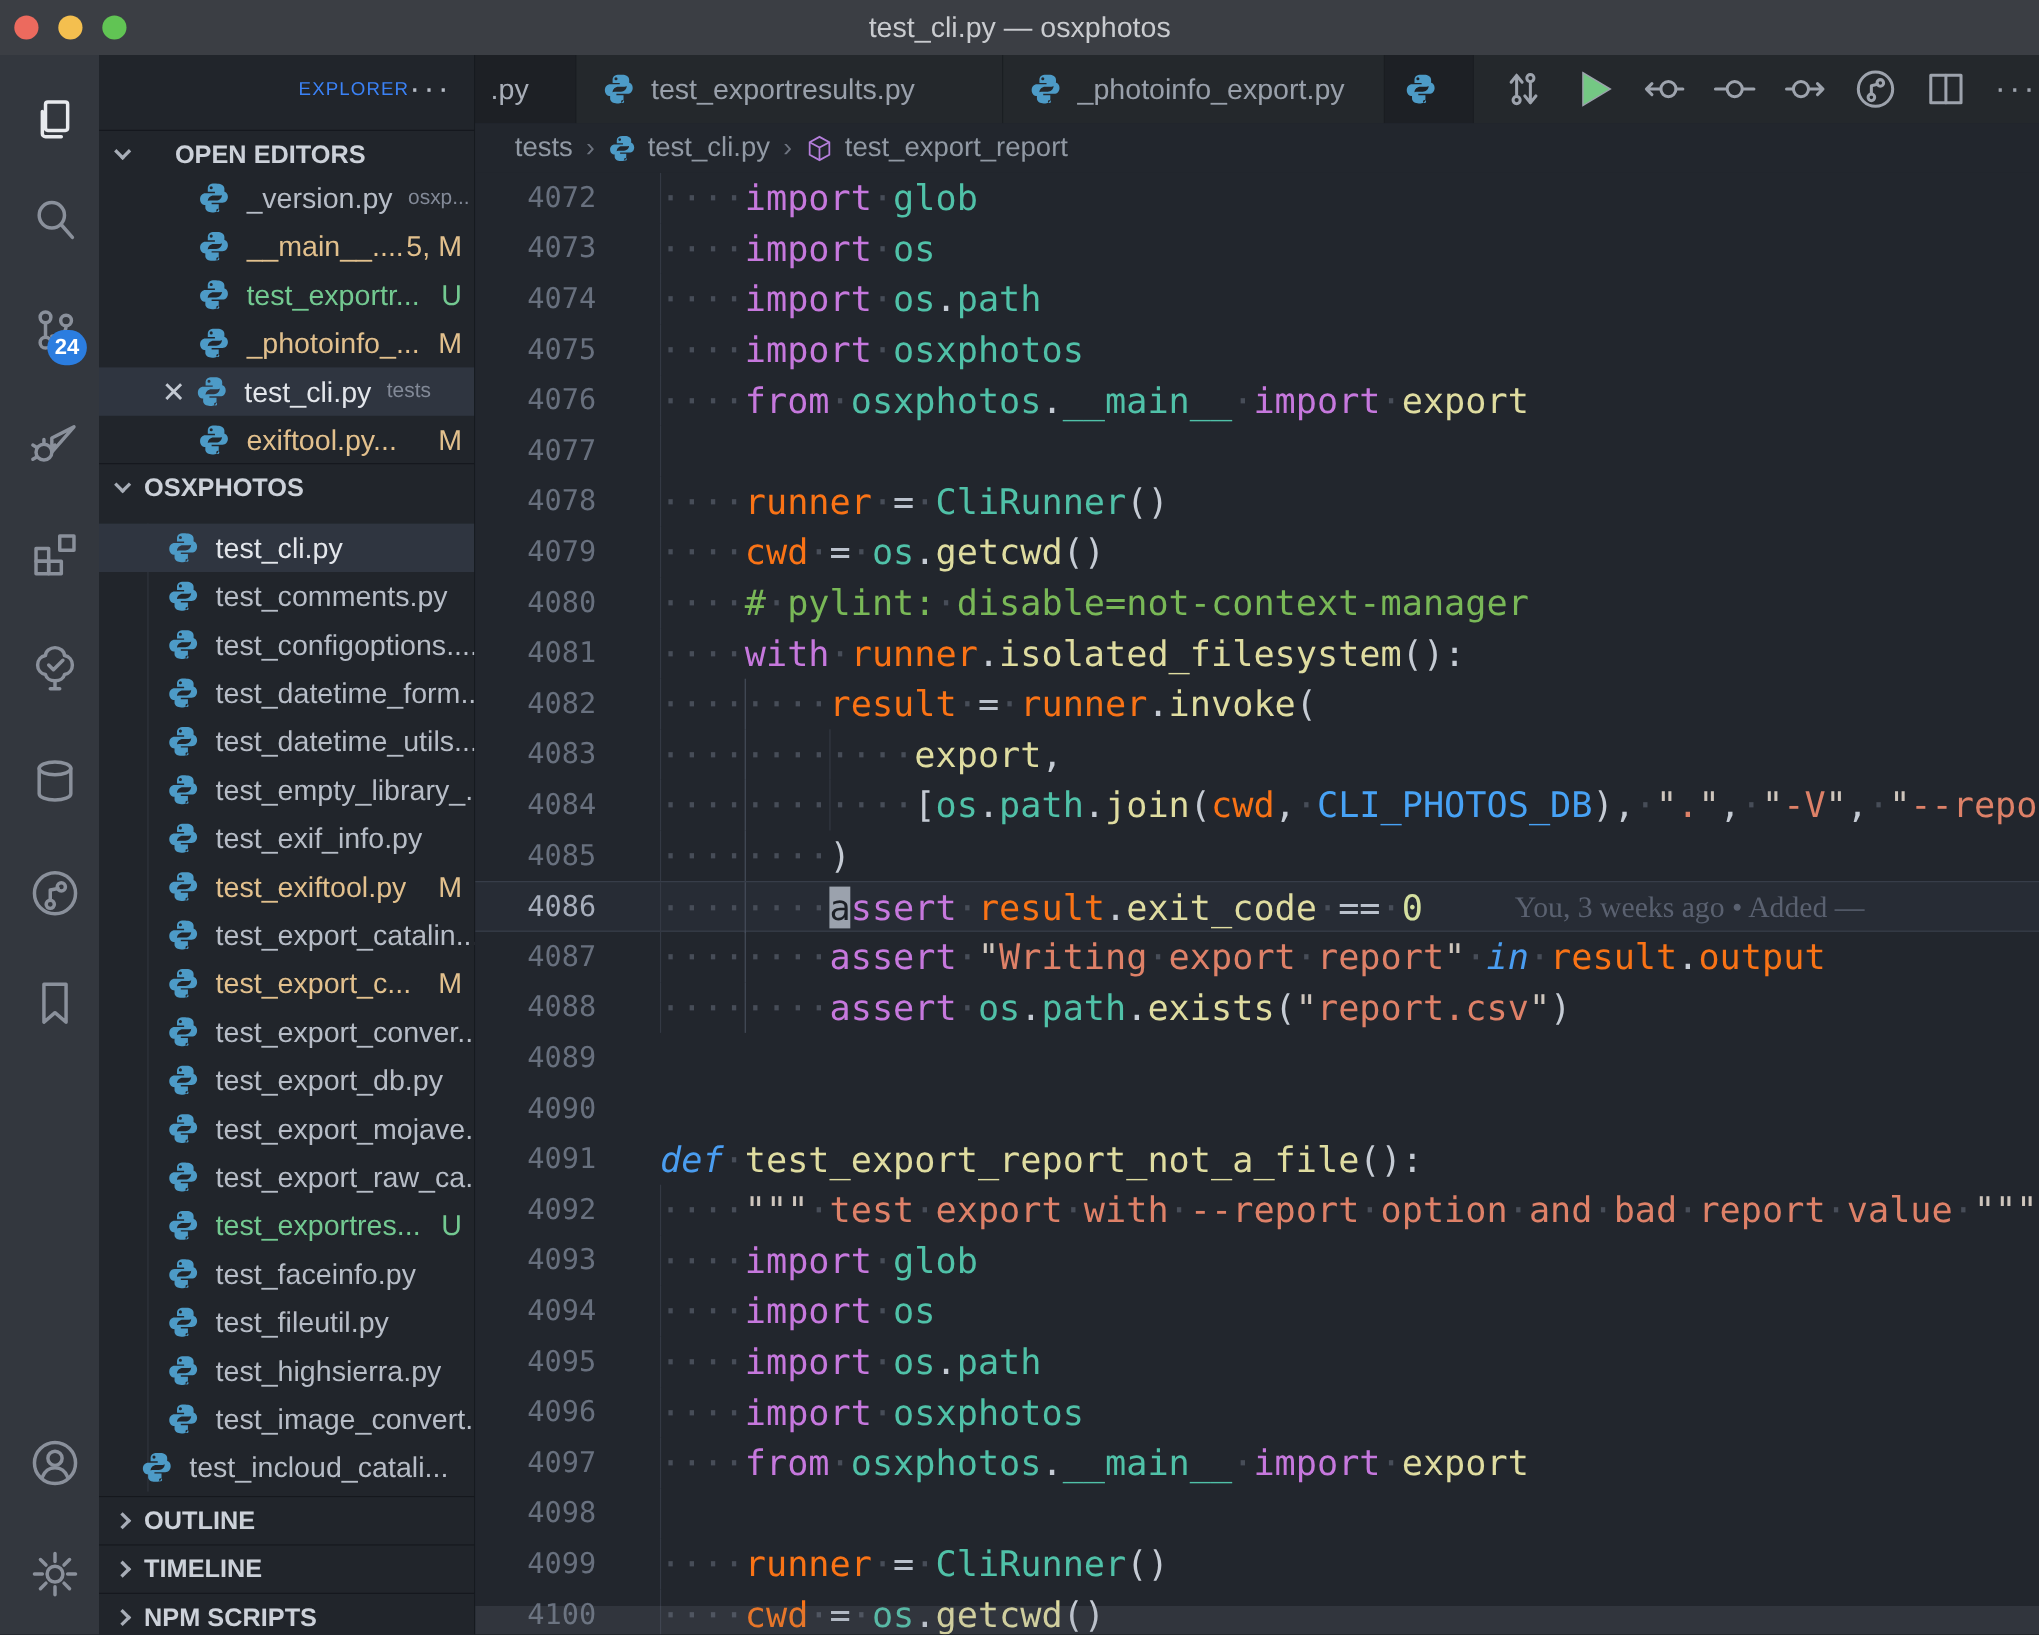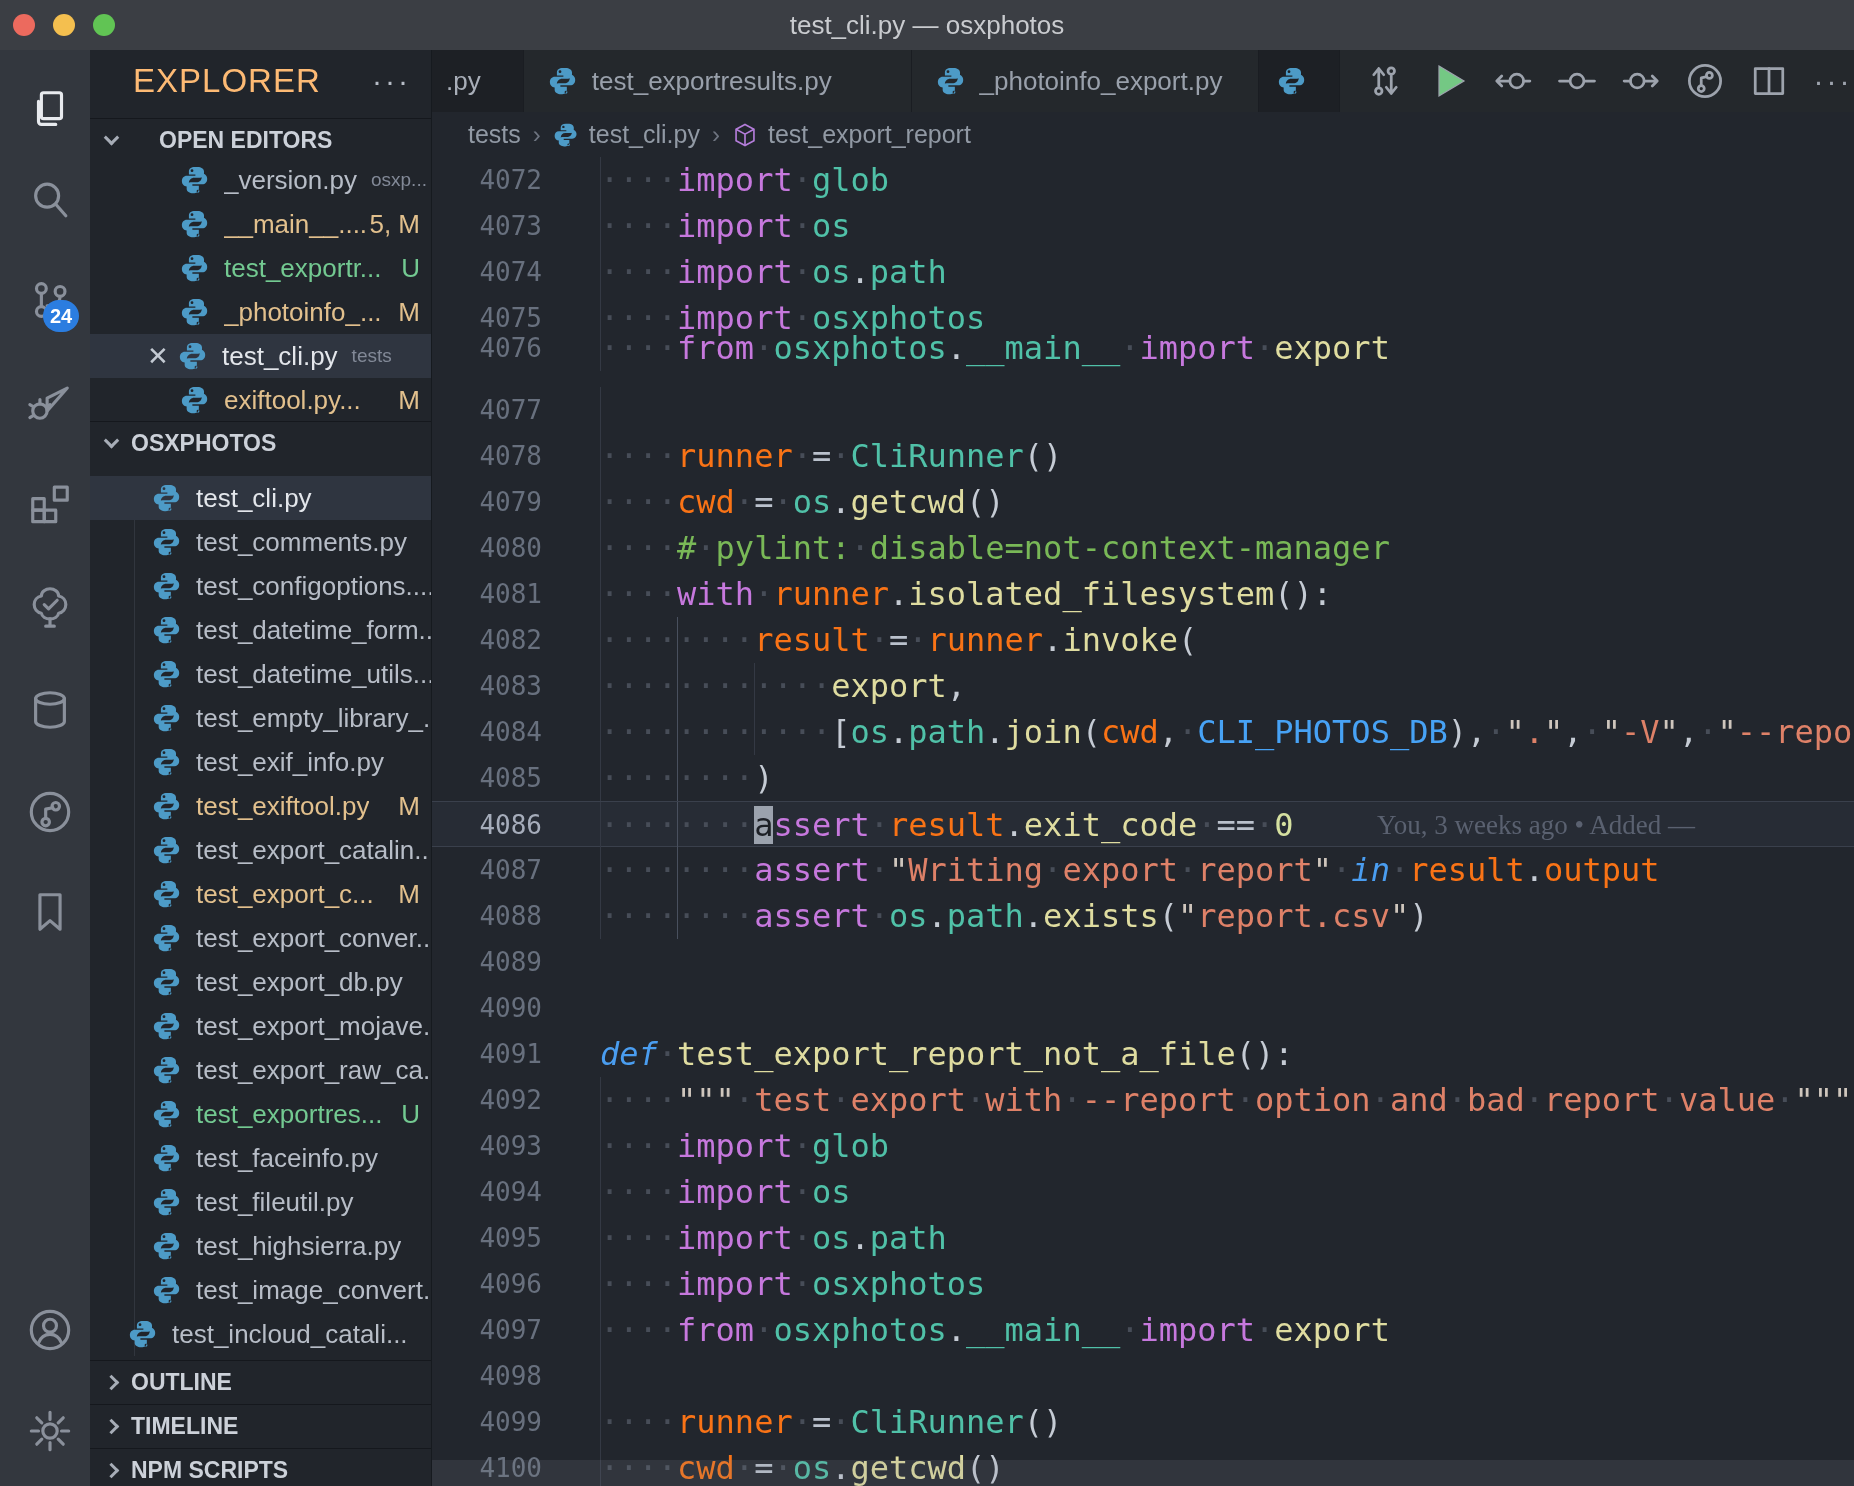"EXPLORER" .sb-header .sb-title { color: #fdba74 -> #3b82f6; font-size: 33px -> 17px; text-align: none -> right }
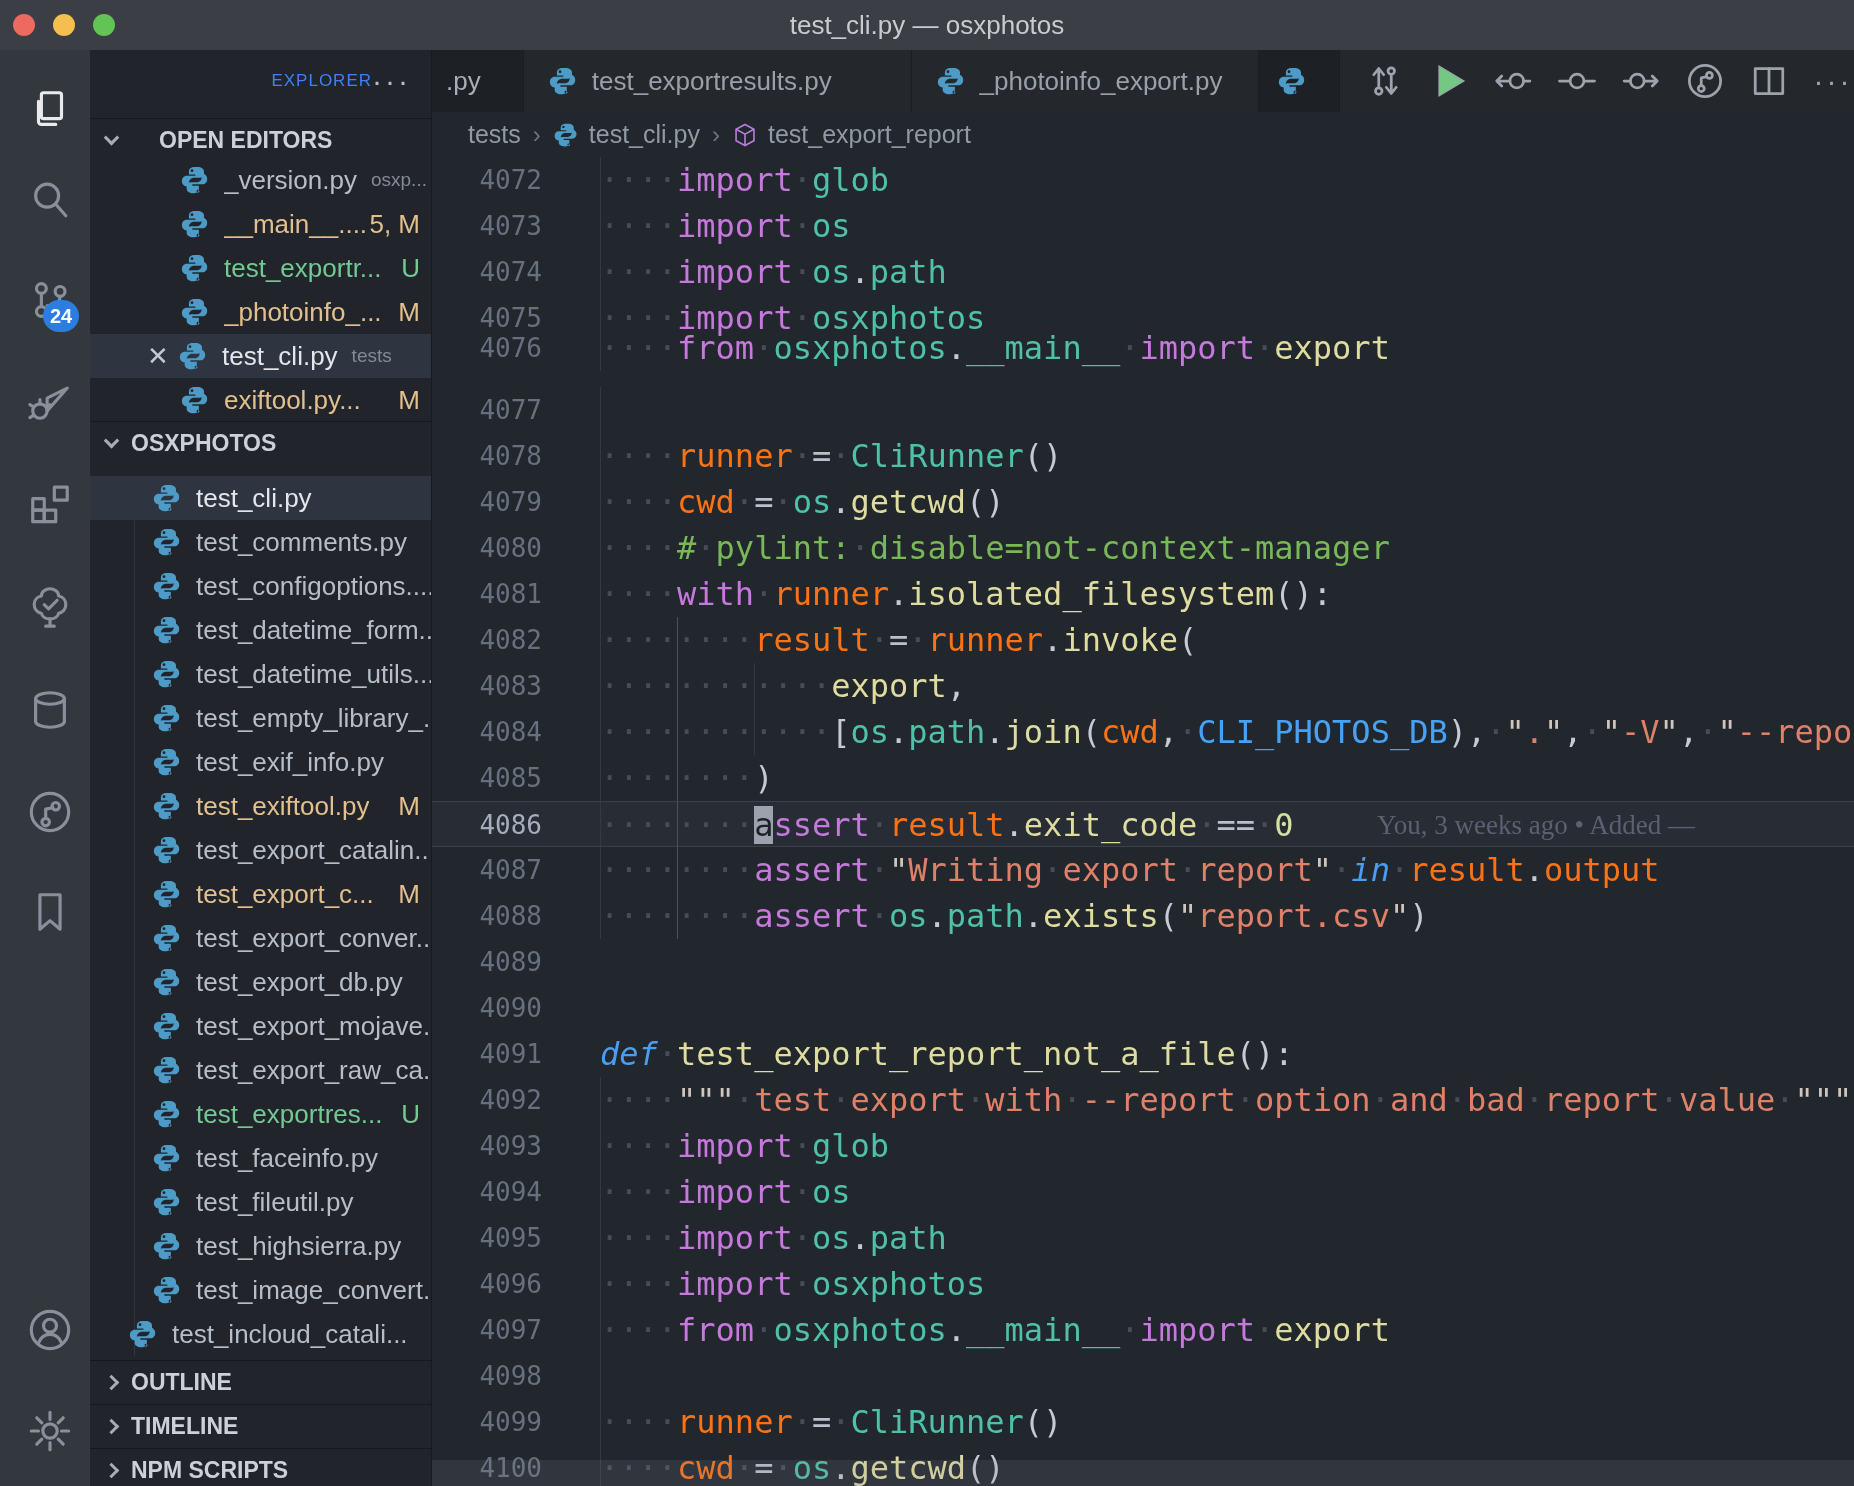"4076" div.line { top: 168px -> 184px }
